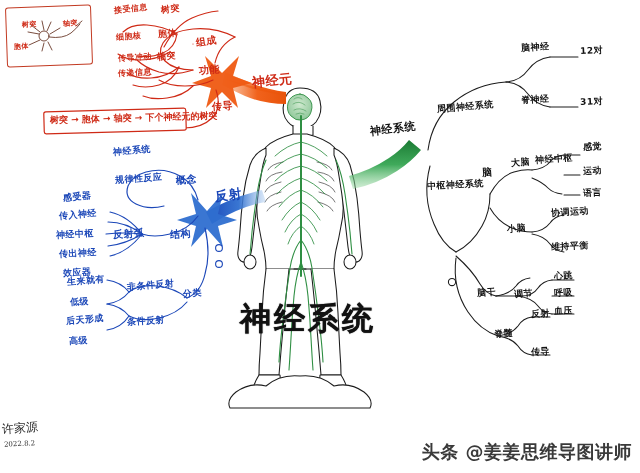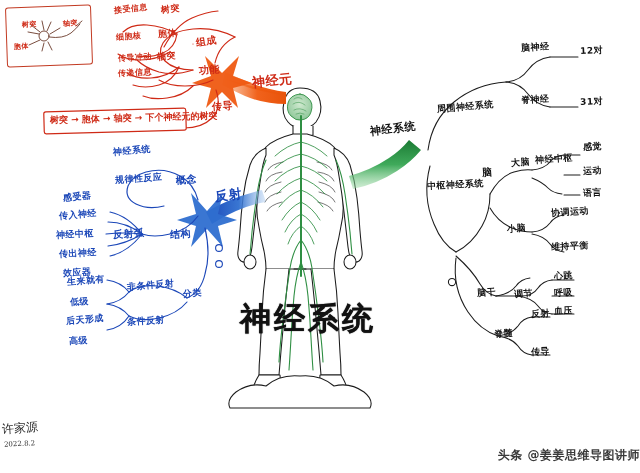"头条 @姜姜思维导图讲师" .watermark { font-size: 12px -> 18px; right: 0 -> 8px }
